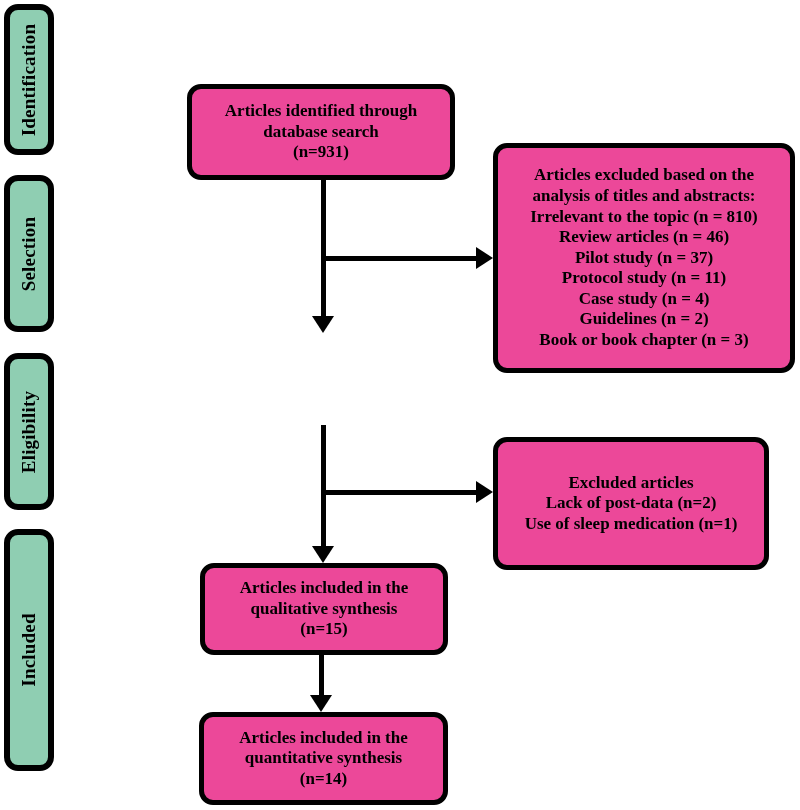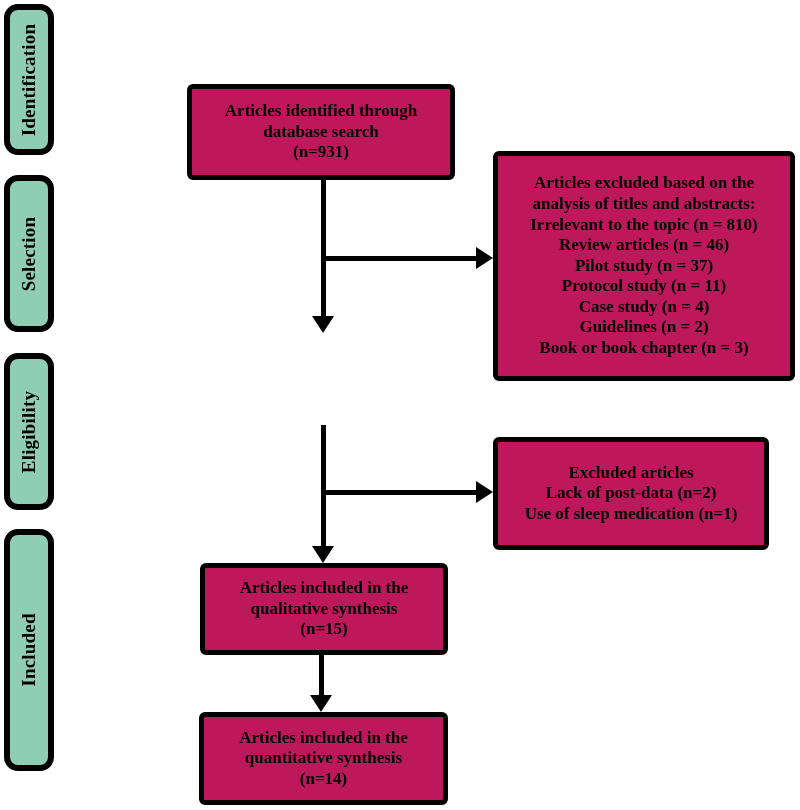"Articles identified through" .fbox { background: #be185d -> #ec4899; border-radius: 6px -> 14px }
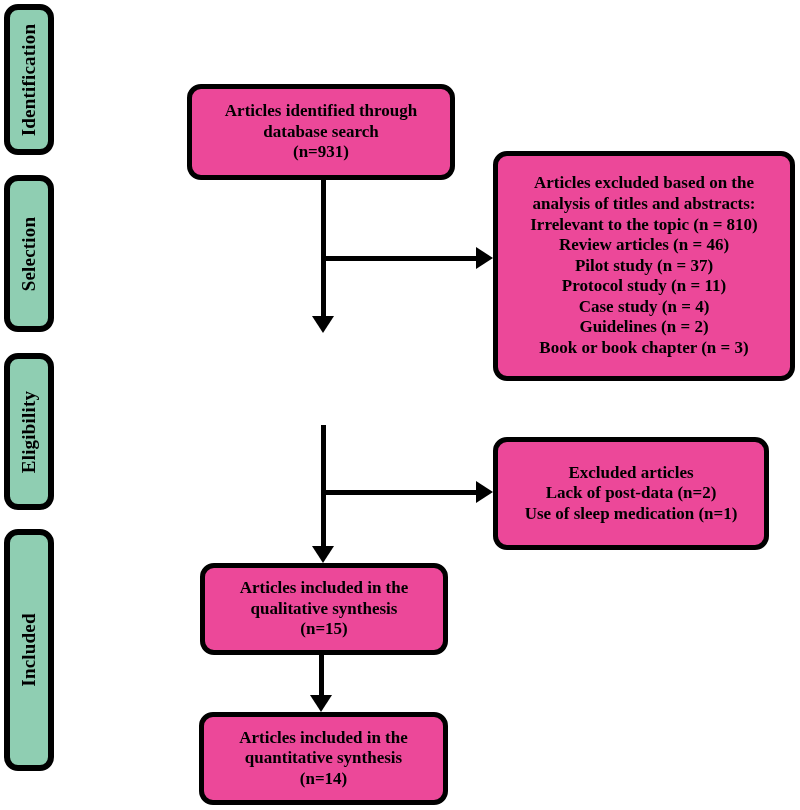"Articles excluded based on the" #box-excluded-screening { top: 151px -> 143px }
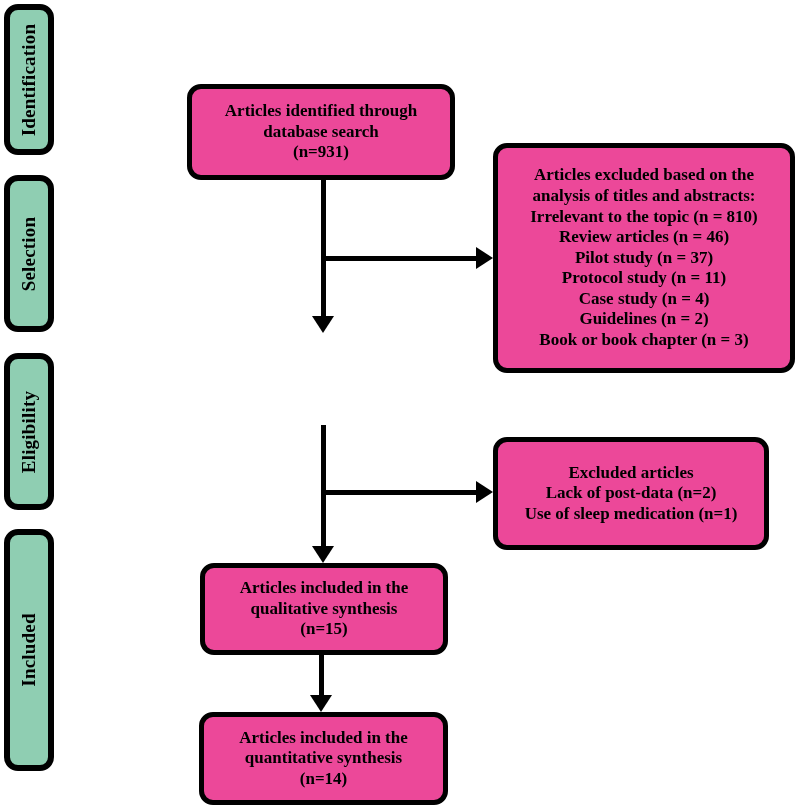"Excluded articles" #box-excluded-eligibility { height: 113px -> 133px }
